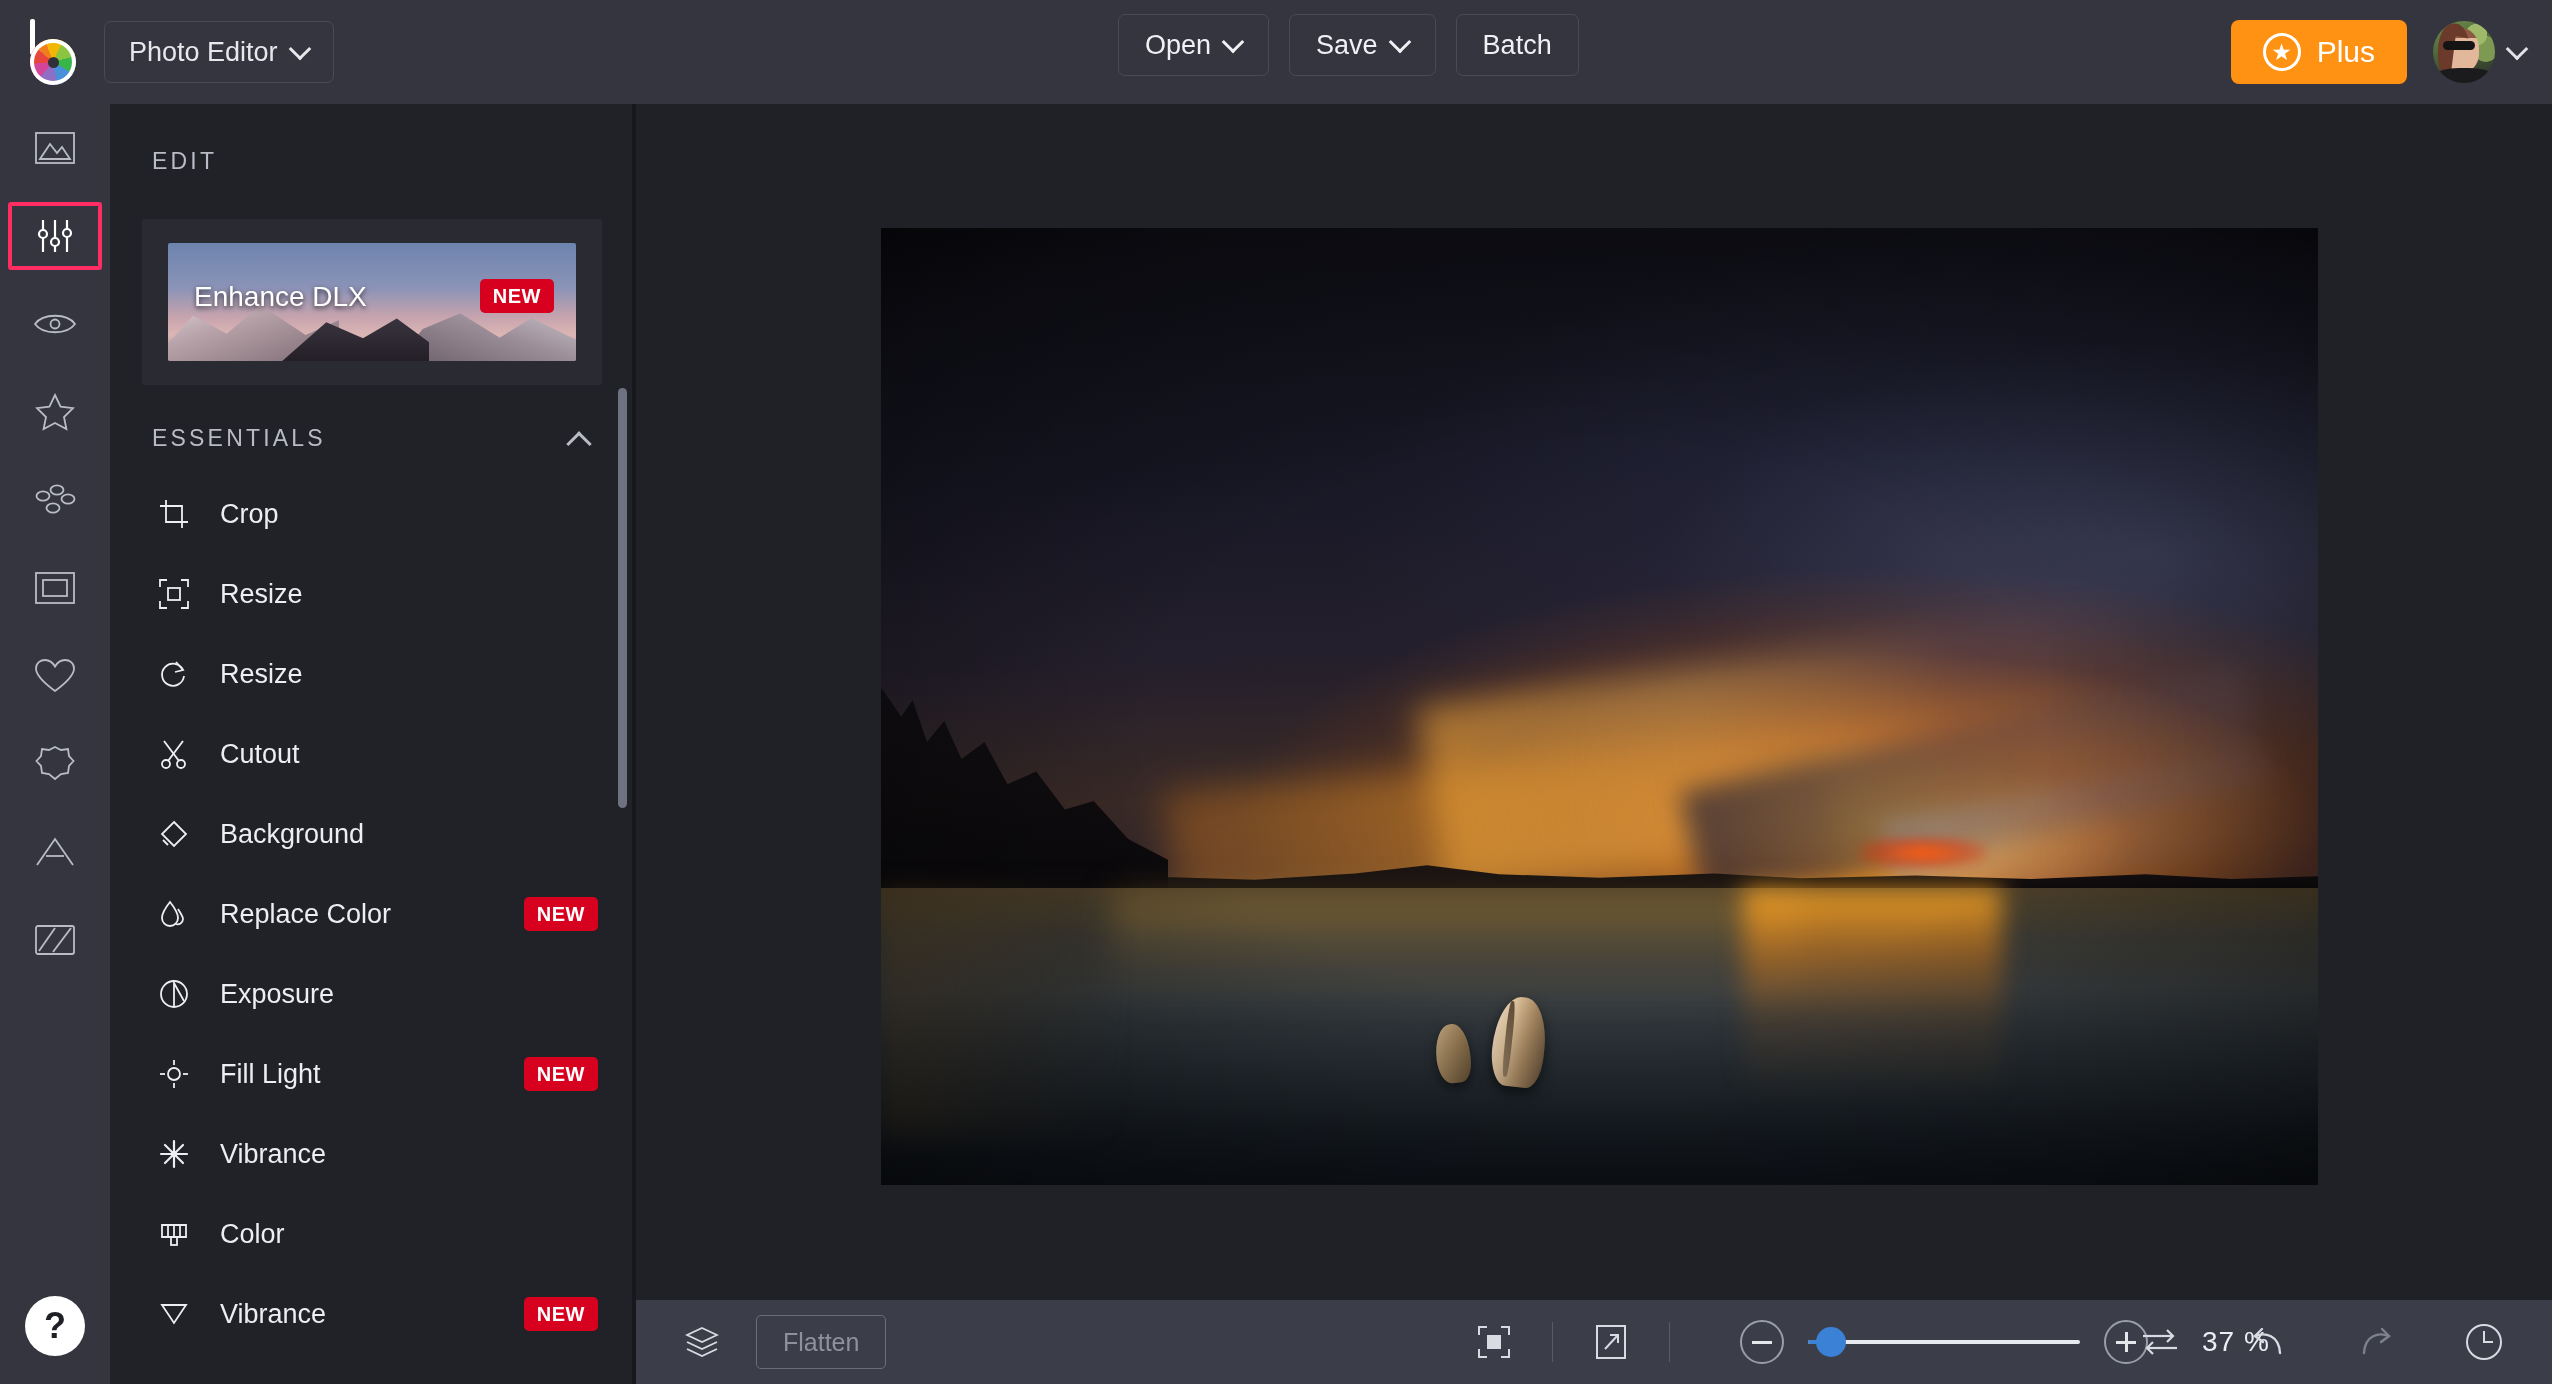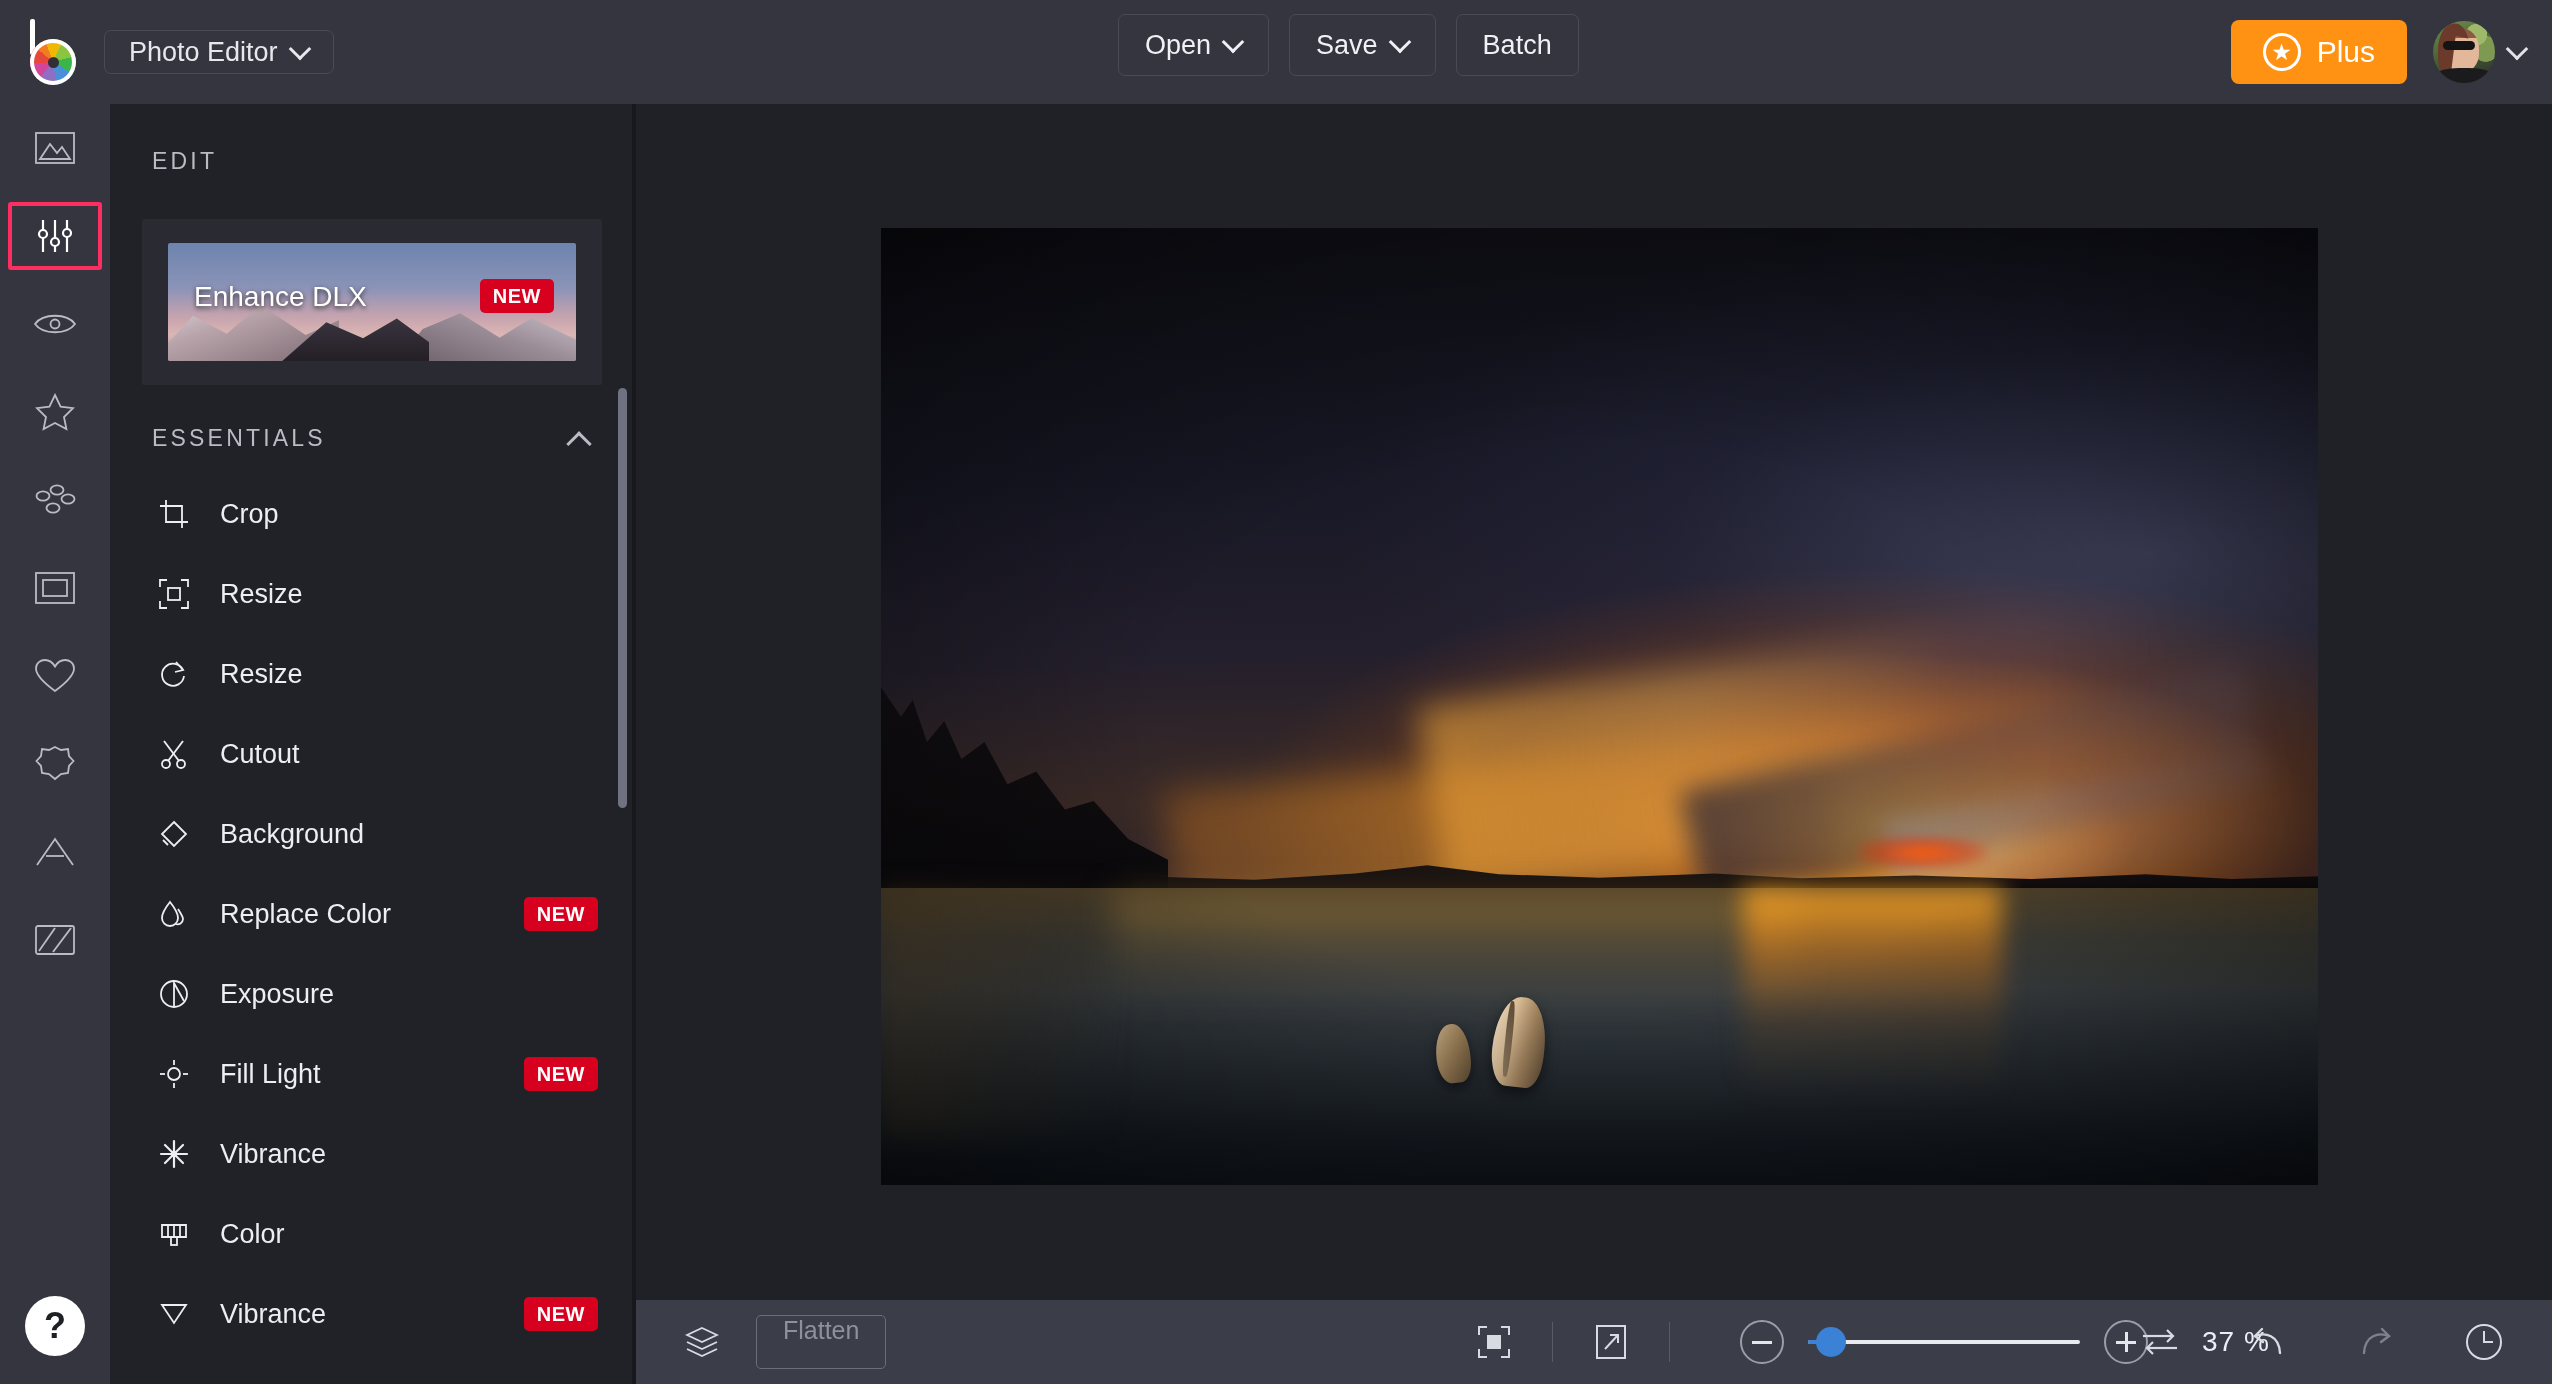"Photo Editor" .app-switcher { height: 44px -> 62px }
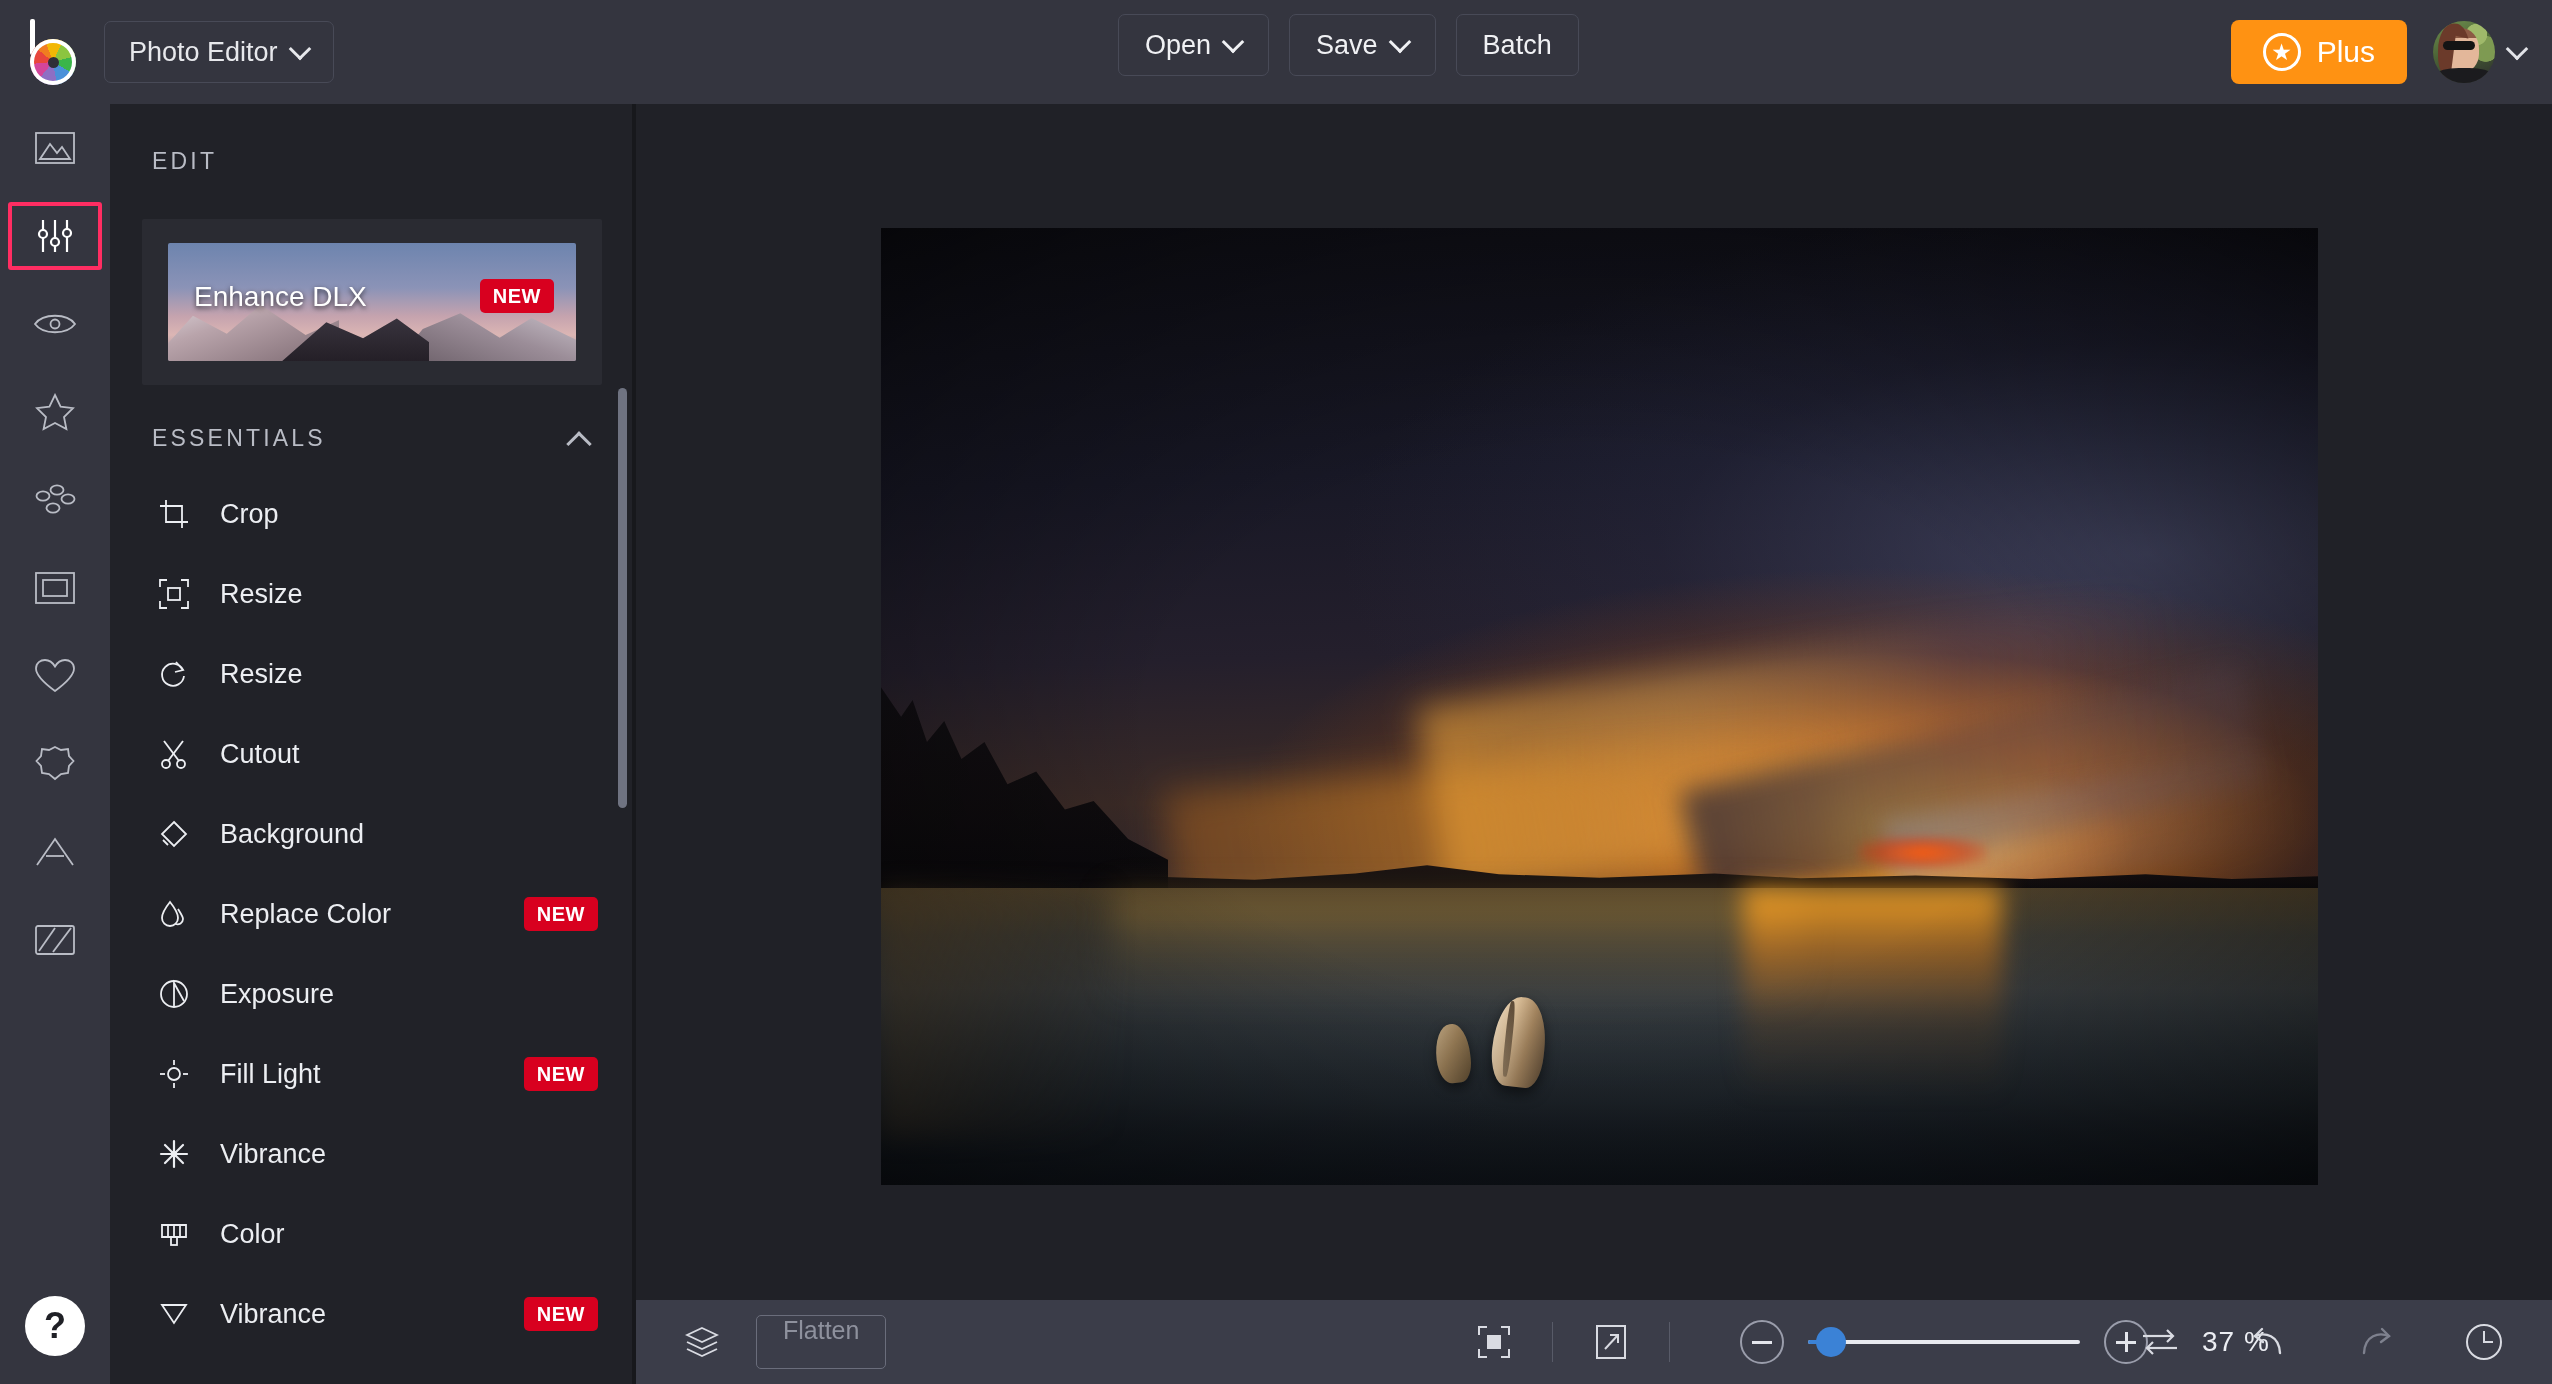"Flatten" .flatten-btn { padding: 0 26px -> 12px 26px }
